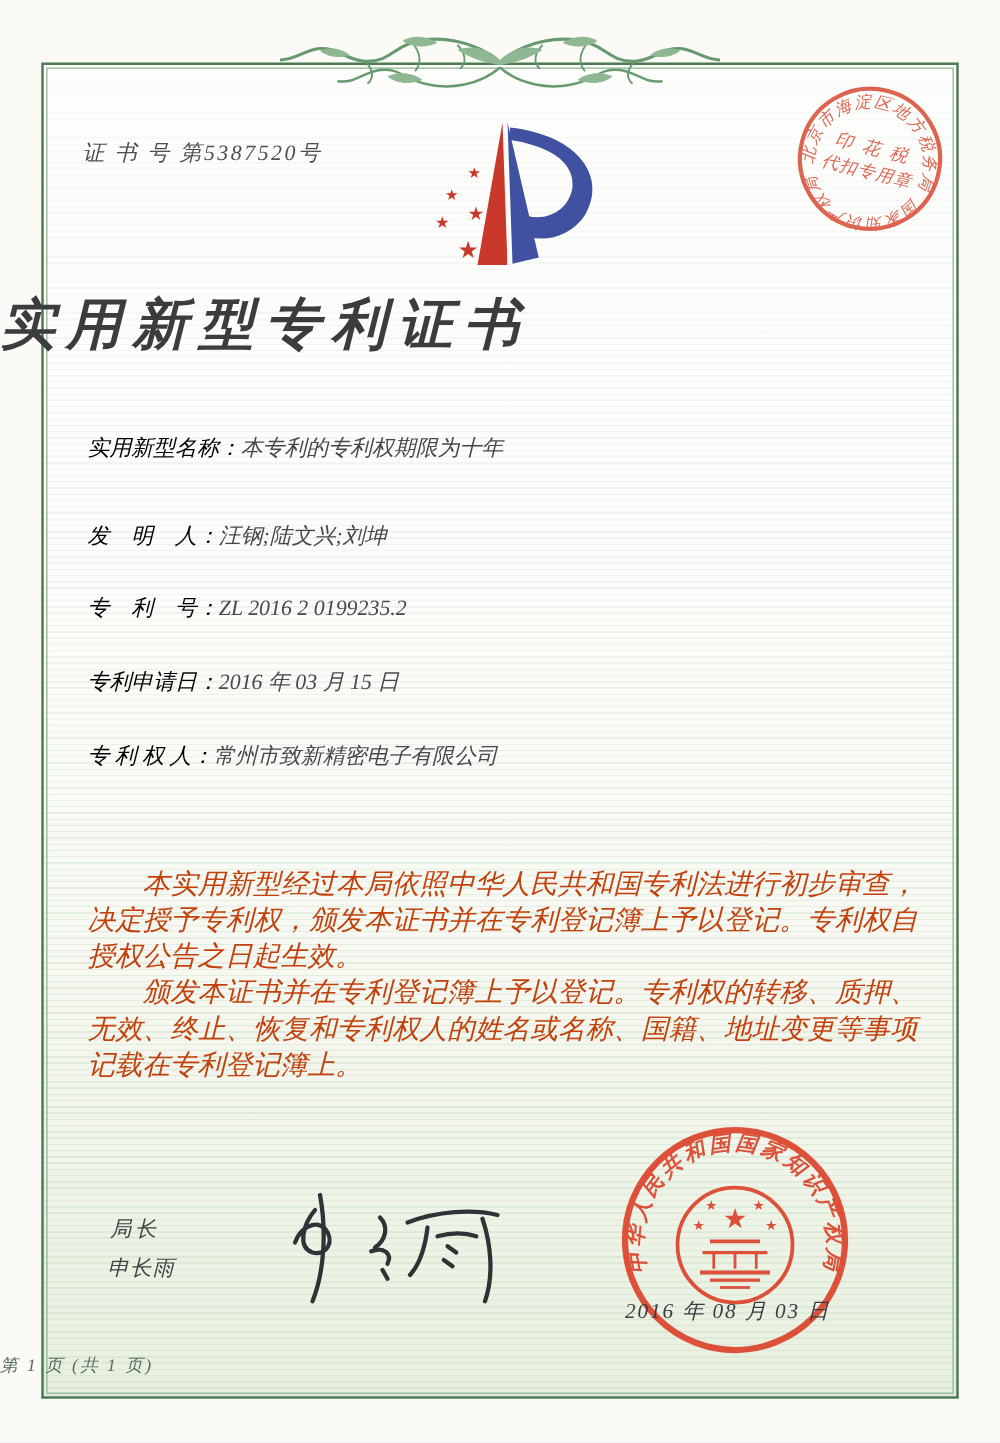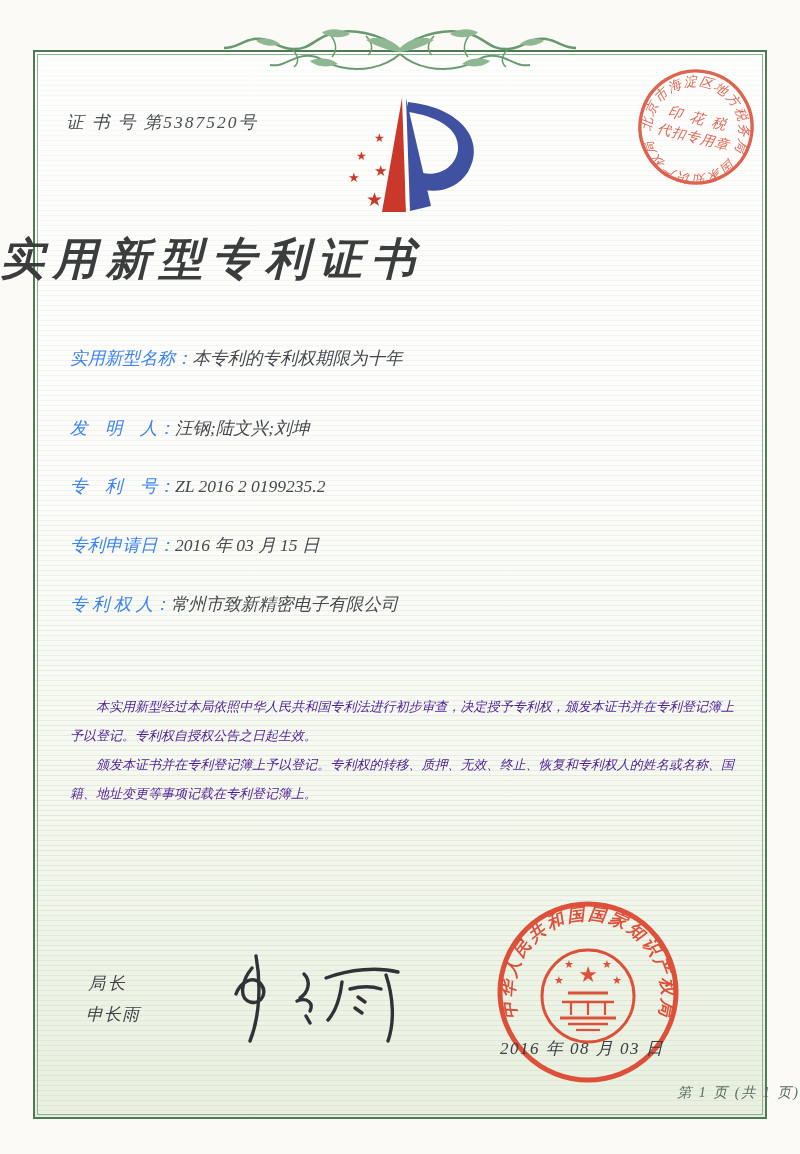"实用新型名称：" .f-label { color: #3b82f6 -> #000000 }
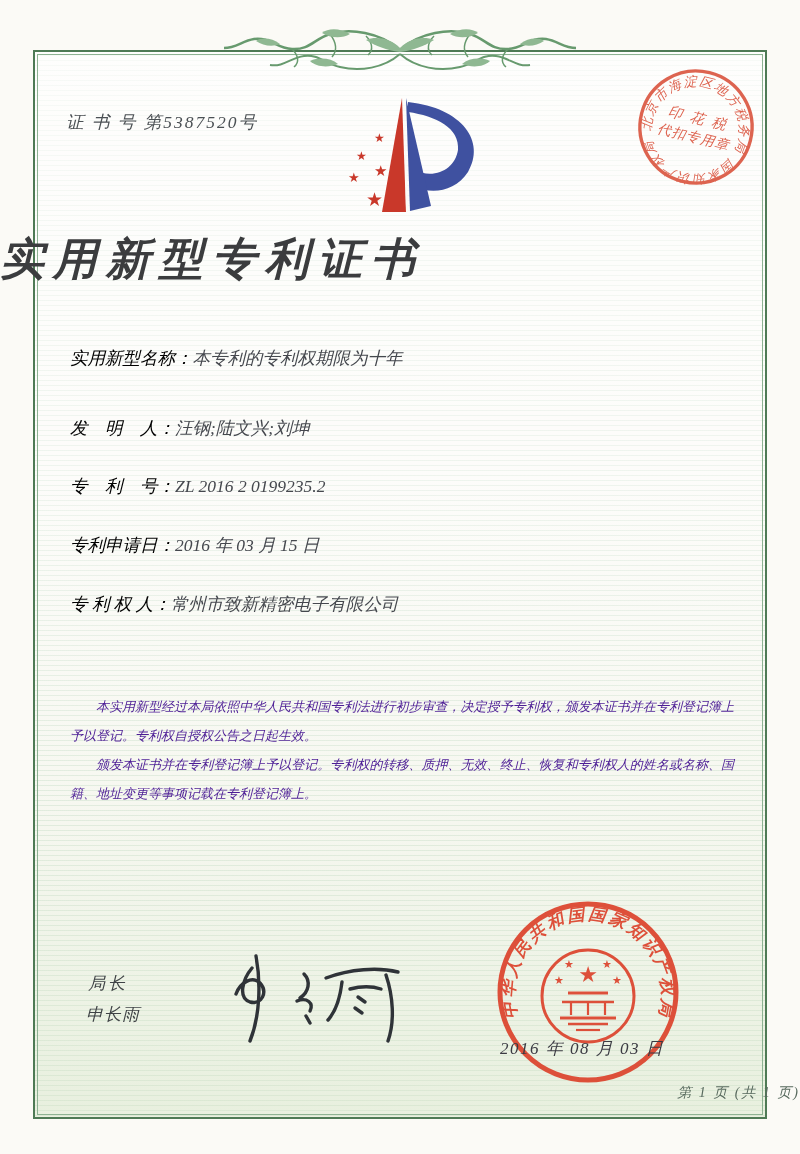"本实用新型经过本局依照中华人民共和国专利法进行初步审查，决定授予专利权，颁发本证" .body-text { color: #4c1d95 -> #c2410c; font-size: 13px -> 22px }
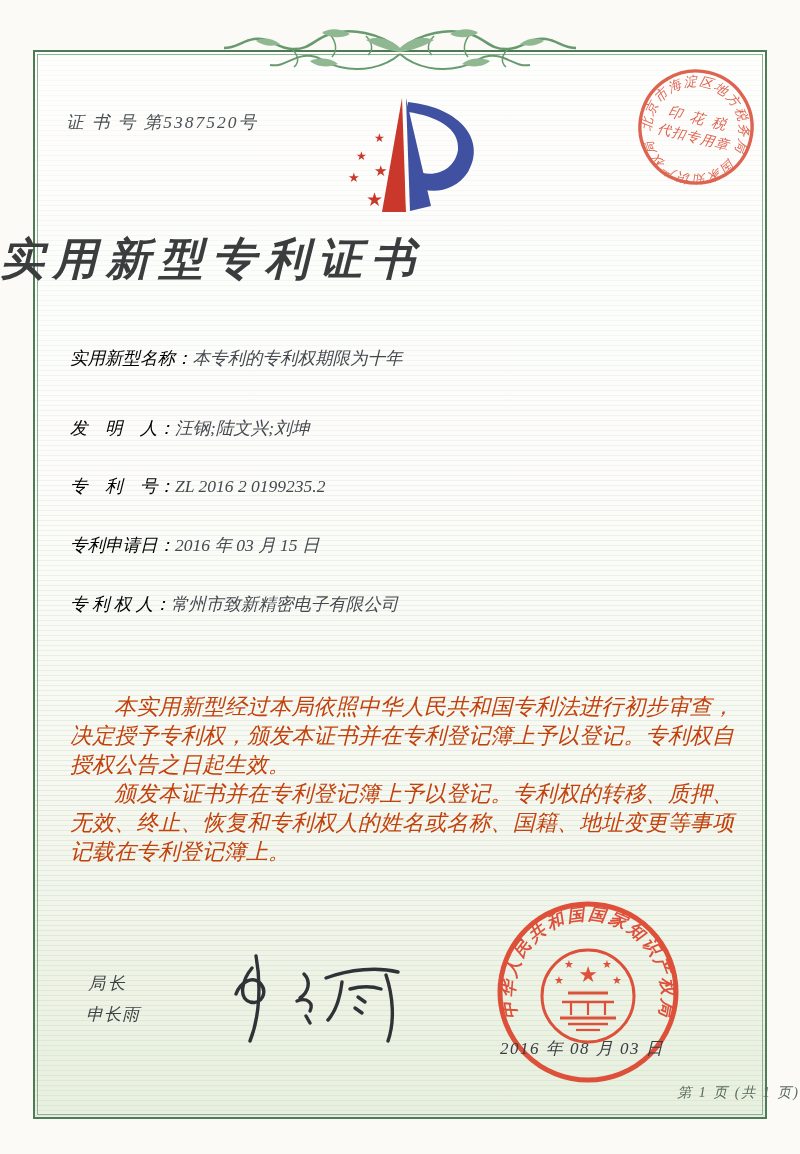"第 1 页 (共 1" .footer { text-align: right -> left }
